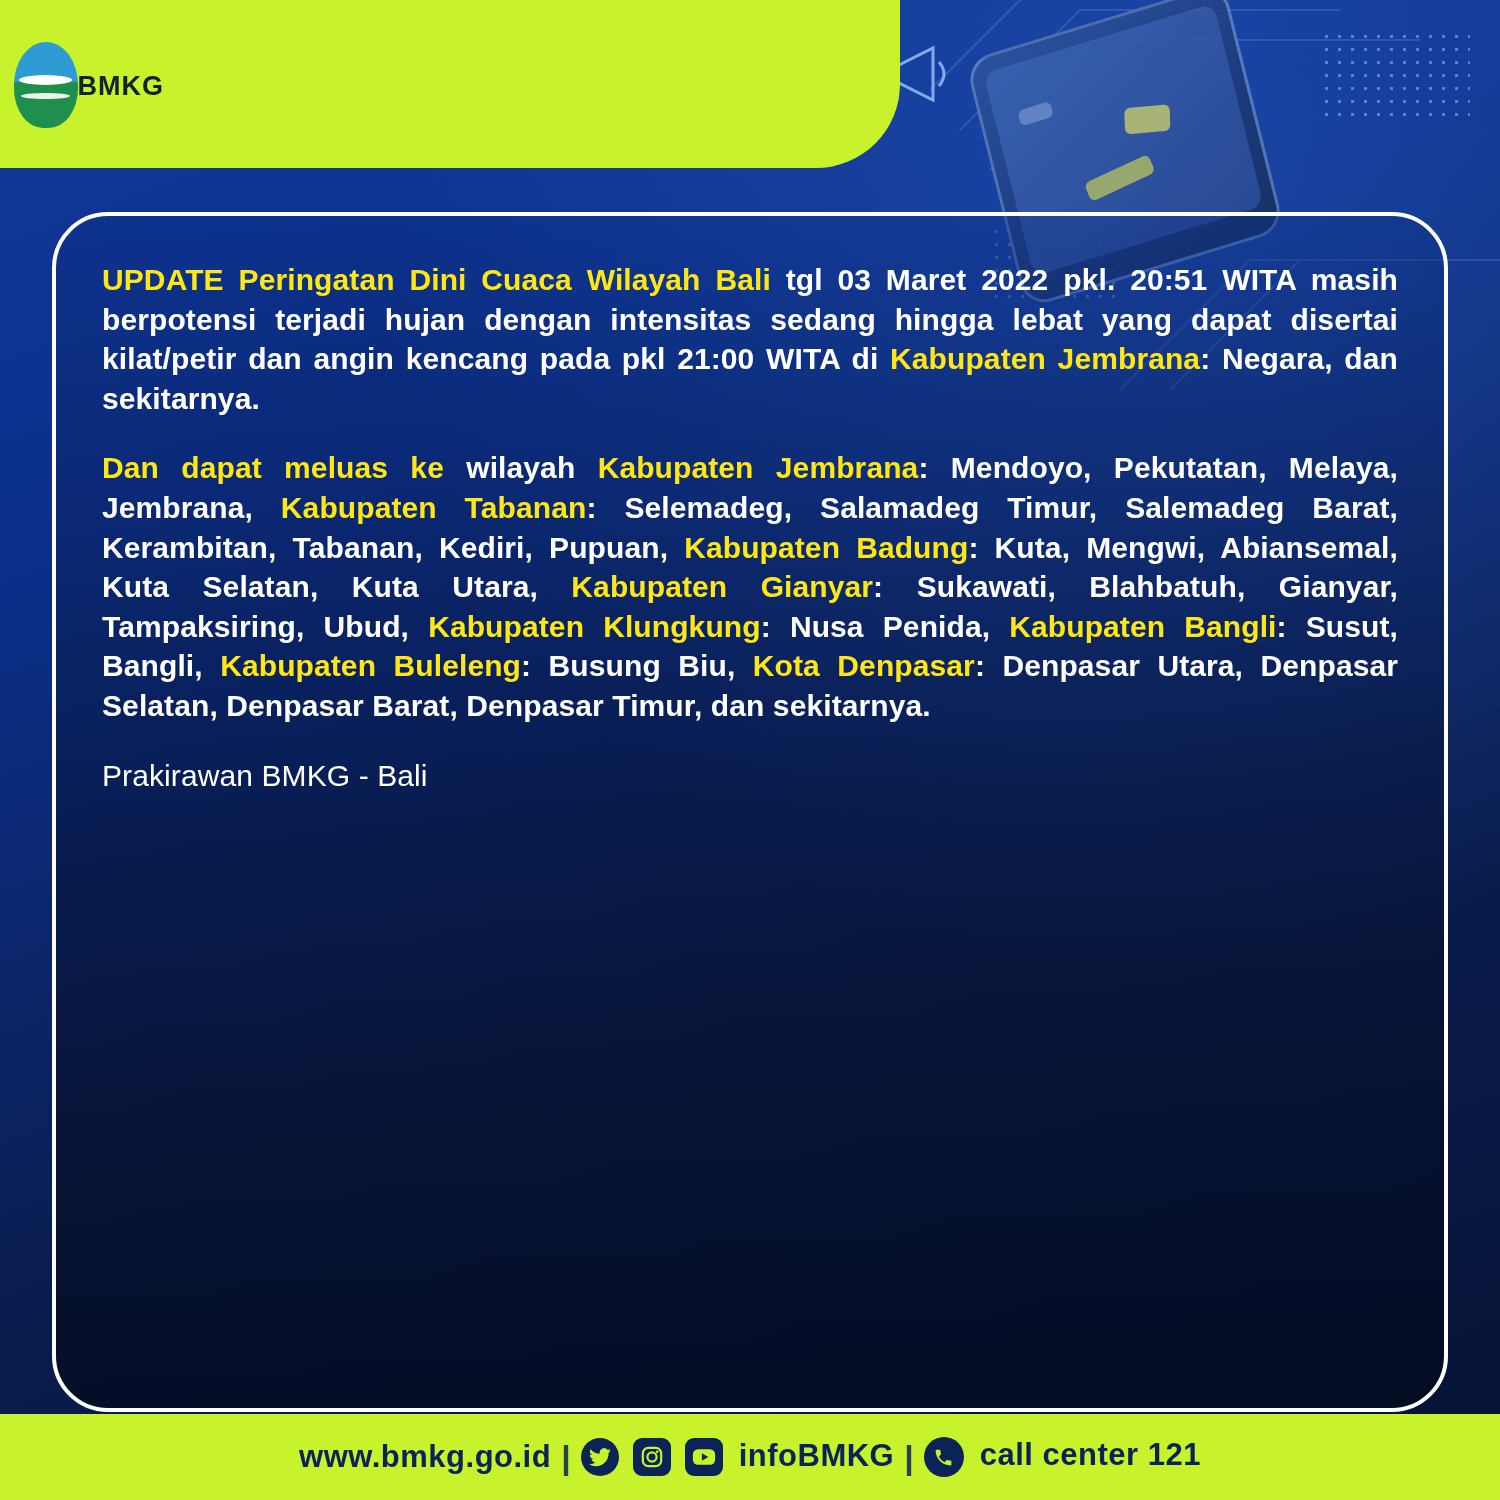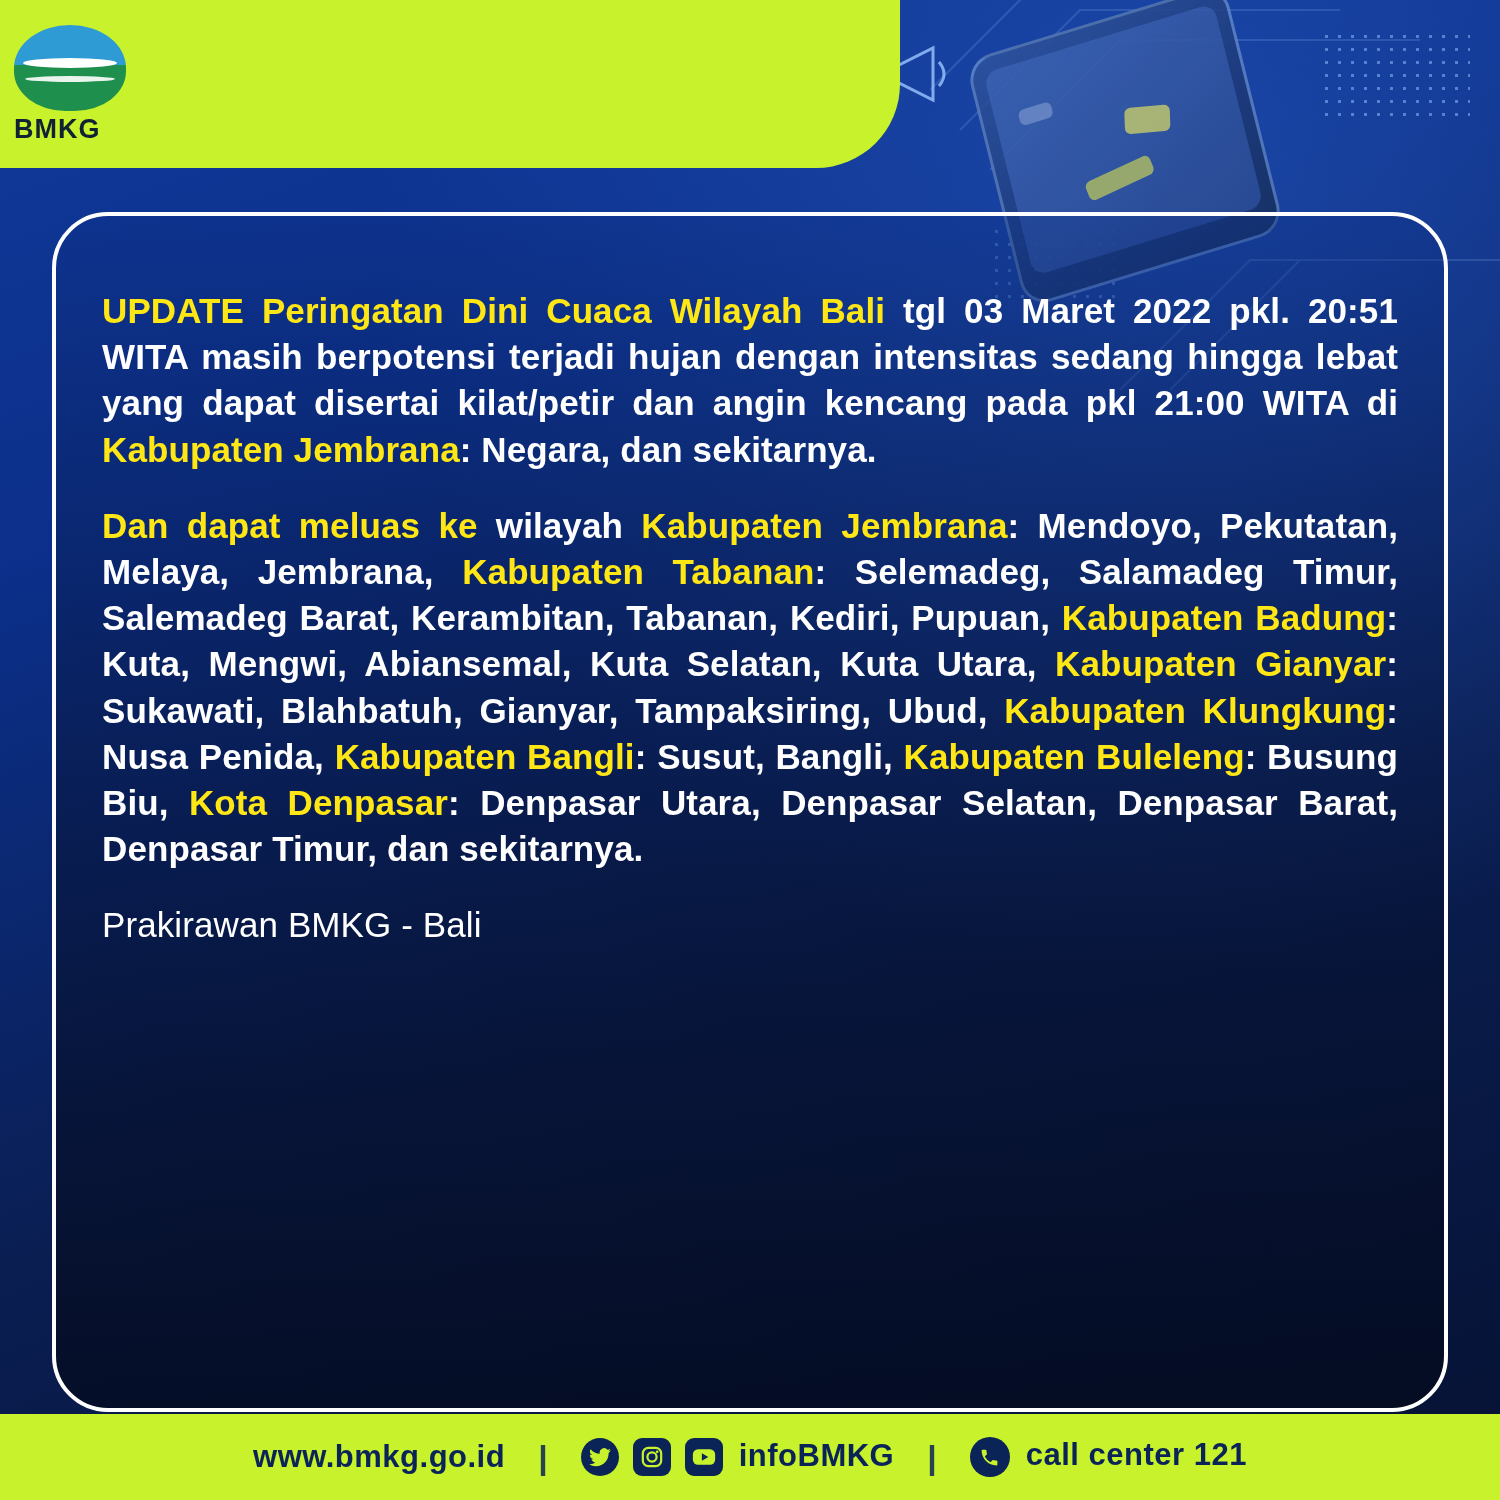"BMKG" .logo-wrap { align-items: flex-start -> center; flex-direction: column -> row }
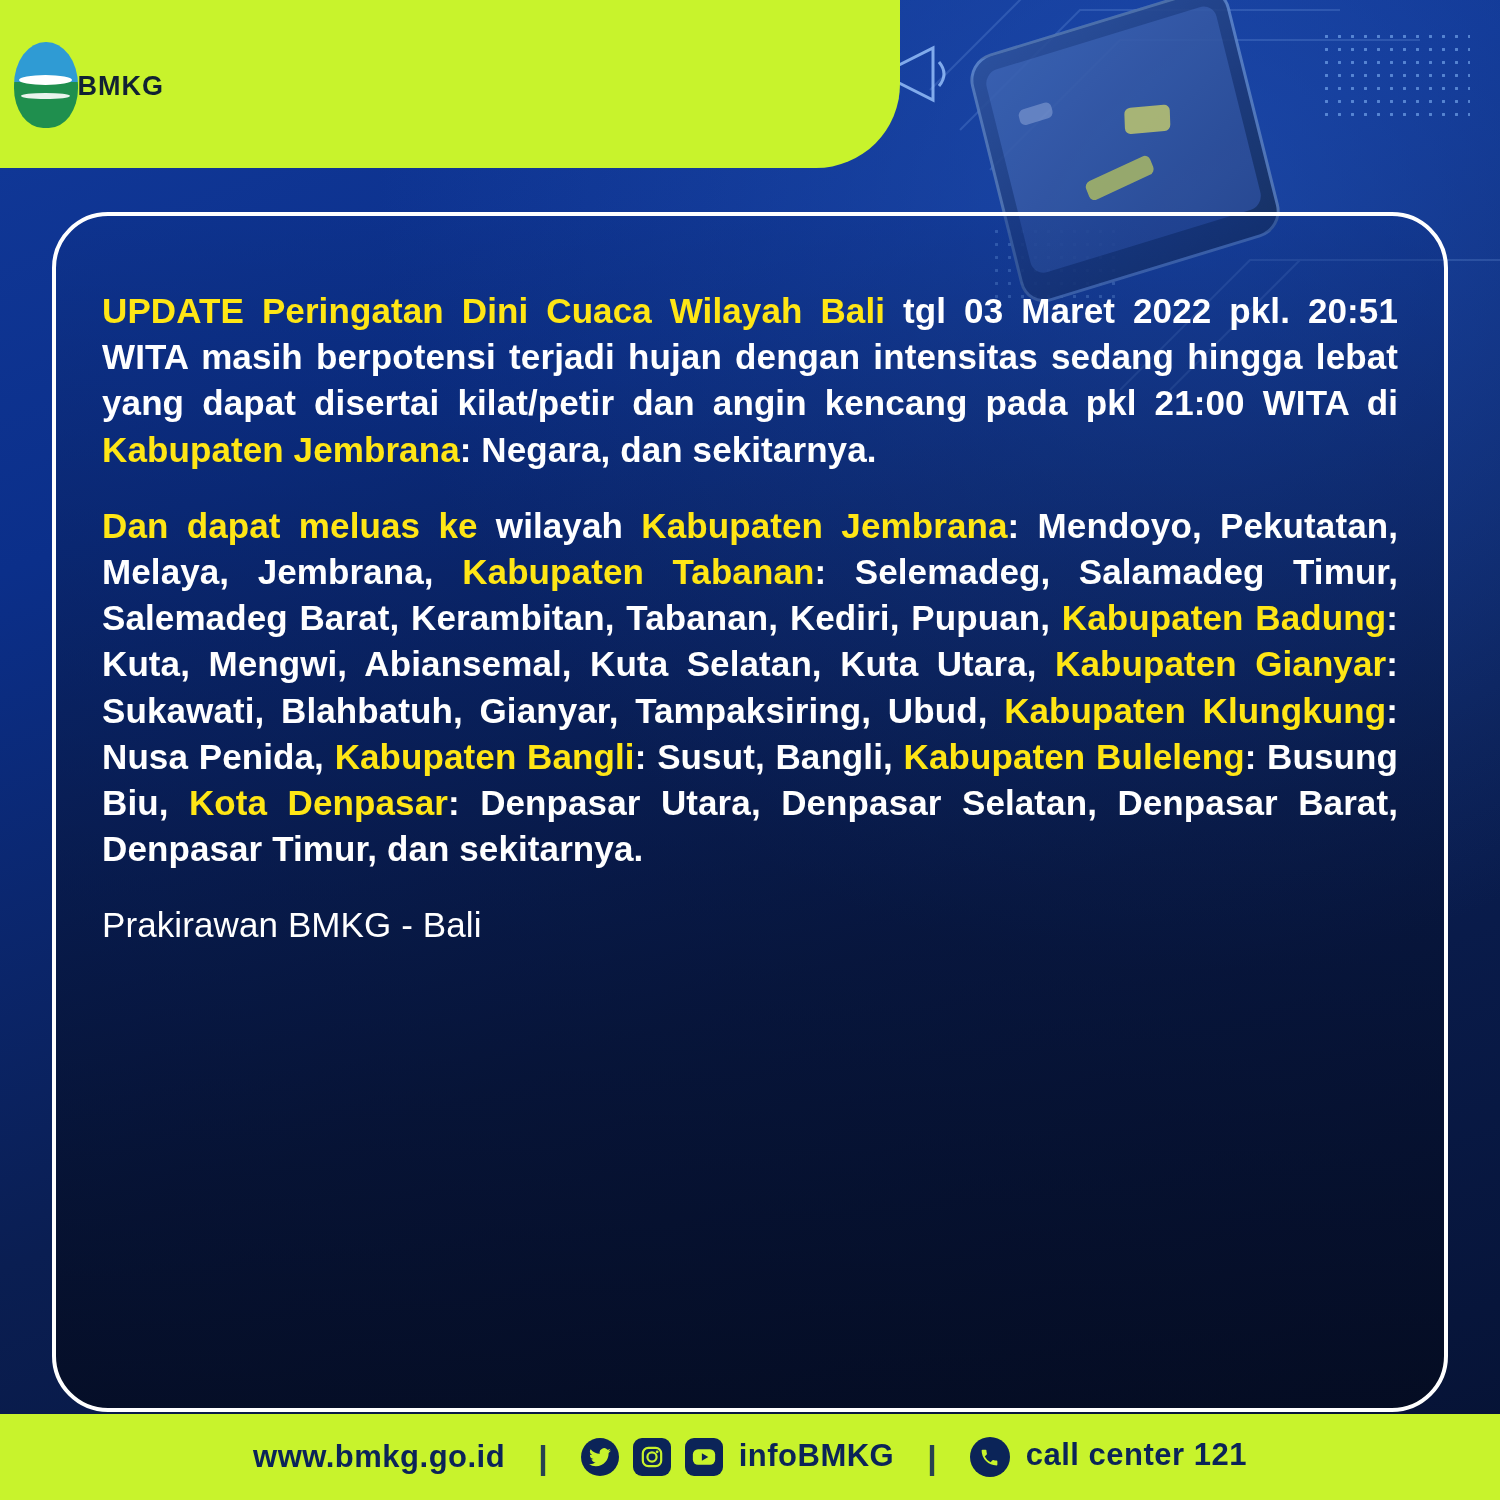"UPDATE Peringatan Dini Cuaca Wilayah" .body-text { font-size: 35px -> 30px; margin-top: 28px -> none }
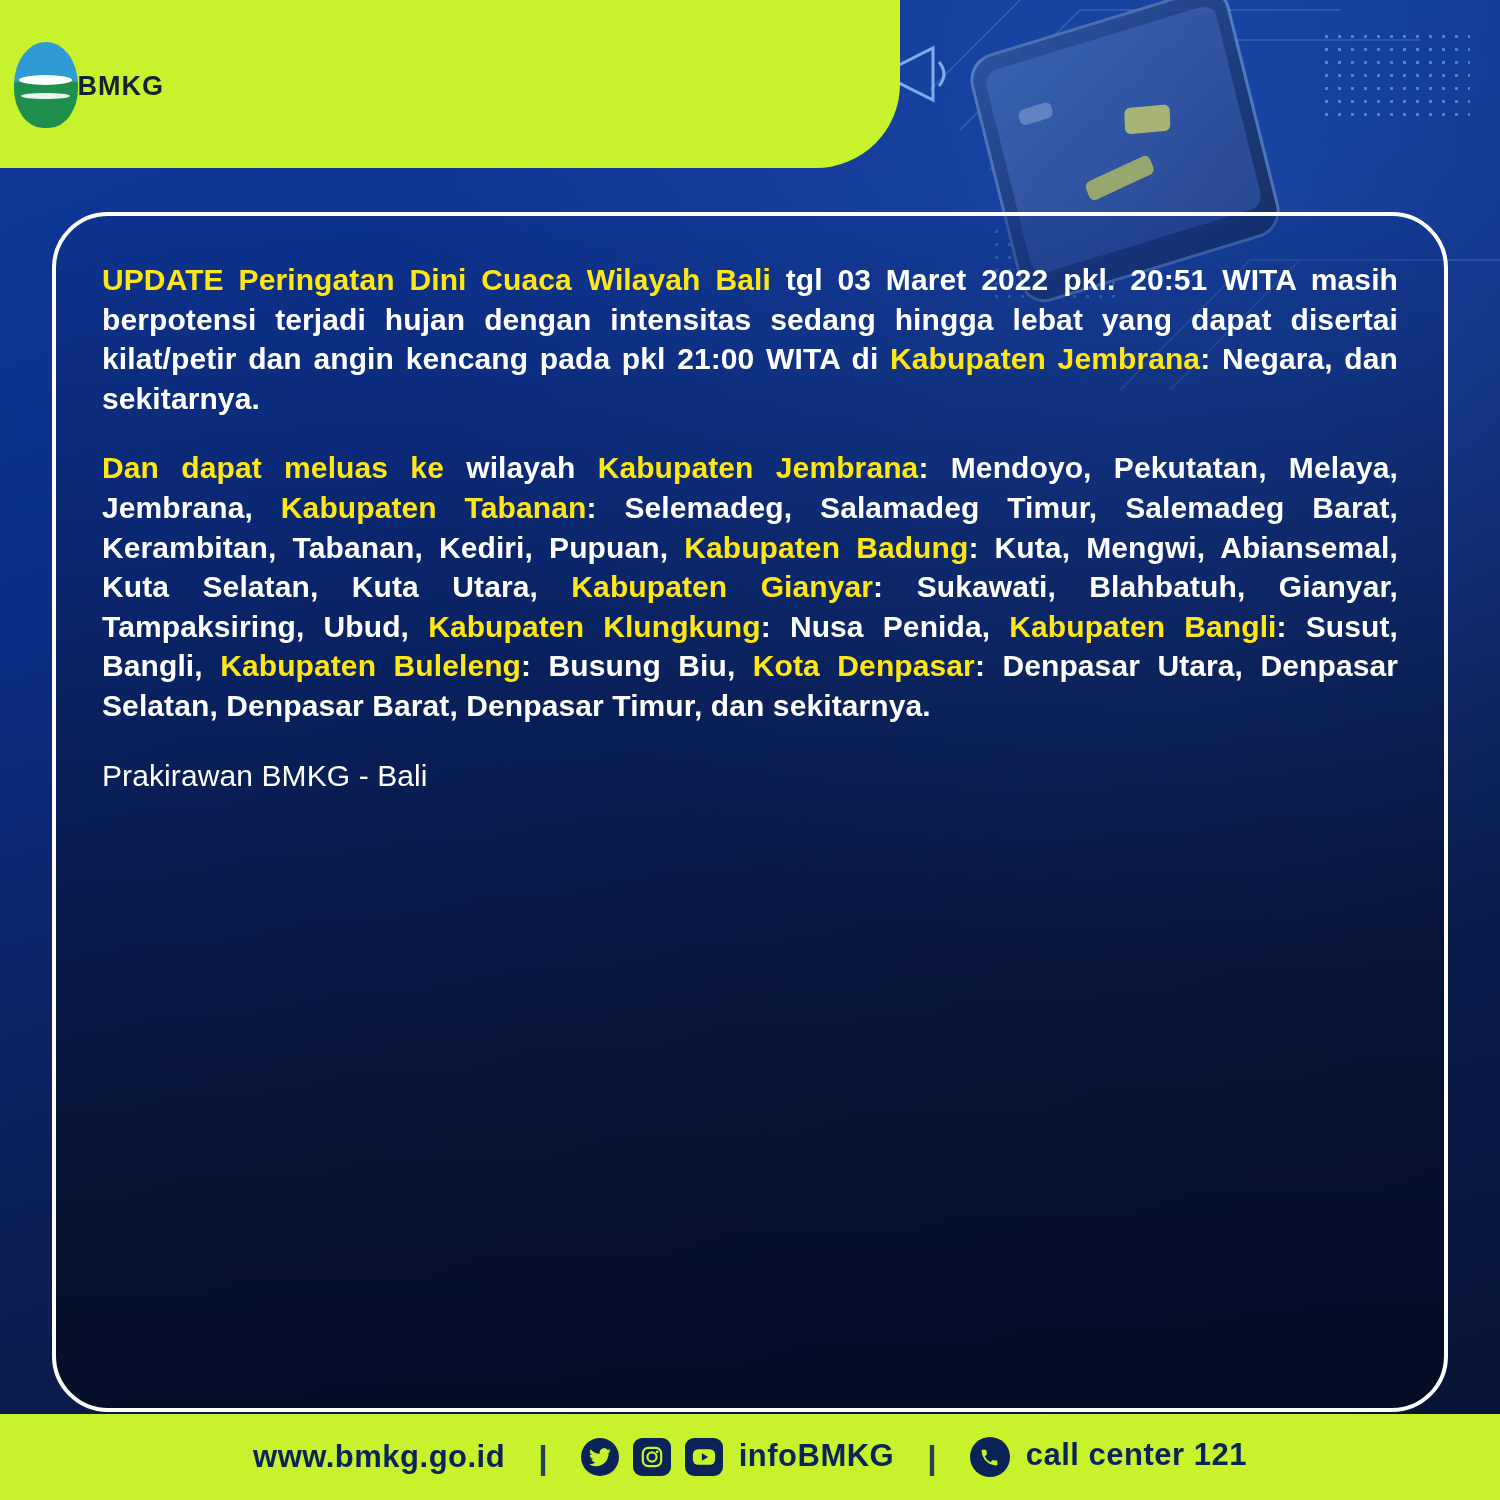"www.bmkg.go.id" .footer { gap: 33px -> 10px }
